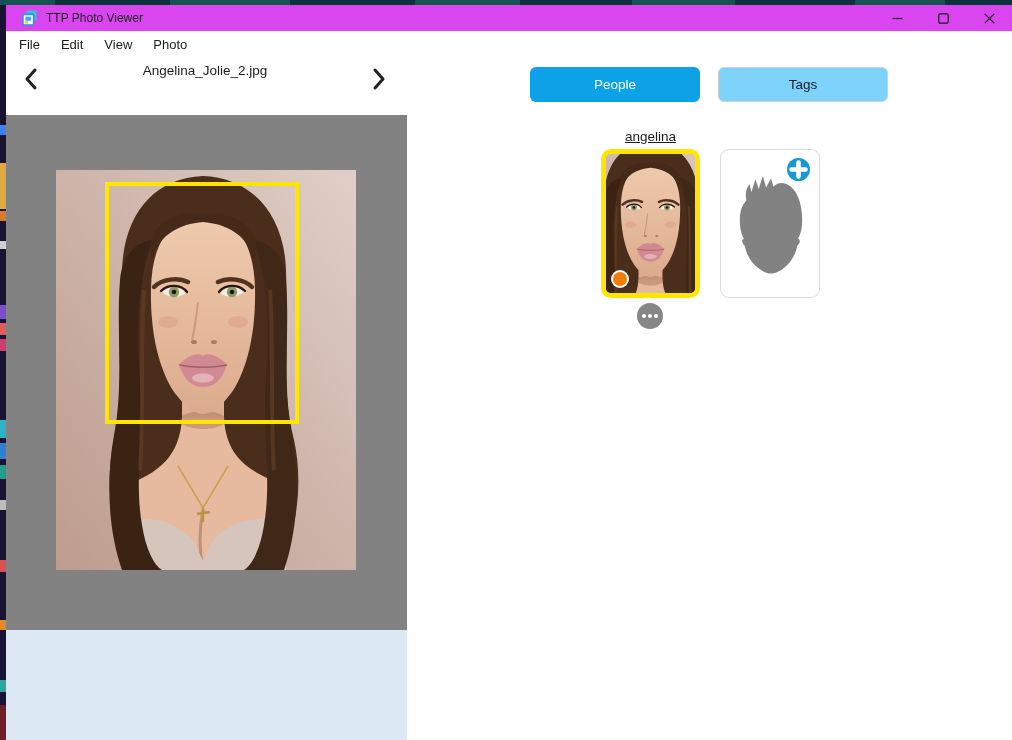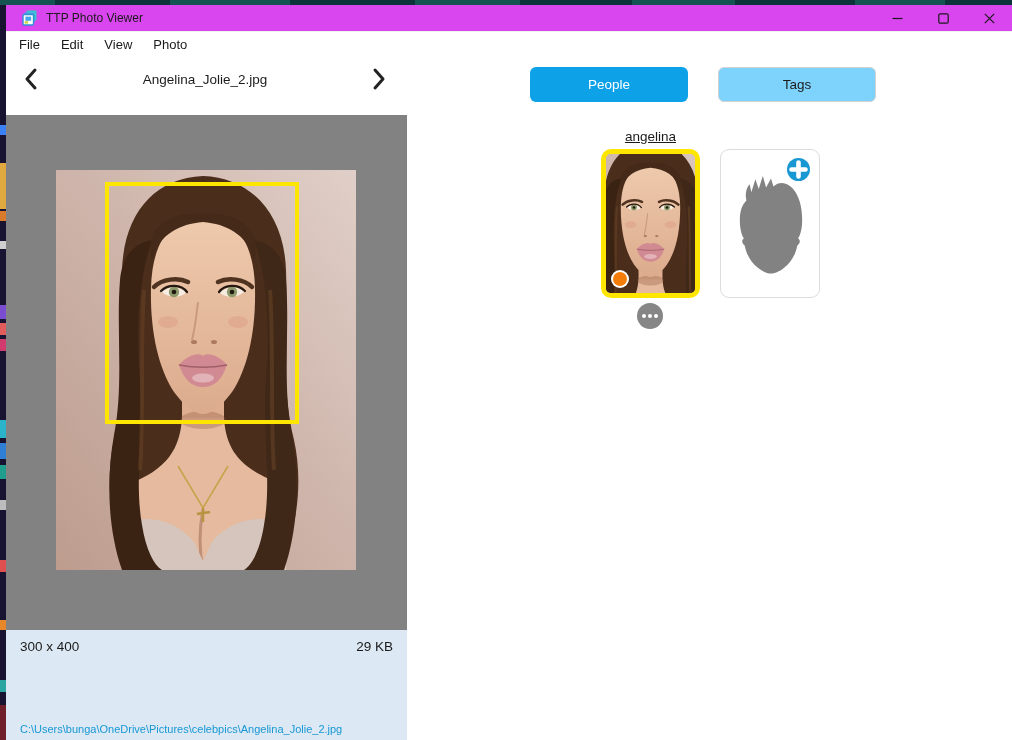"Angelina_Jolie_2.jpg" #nav-filename { margin-top: 9px -> none }
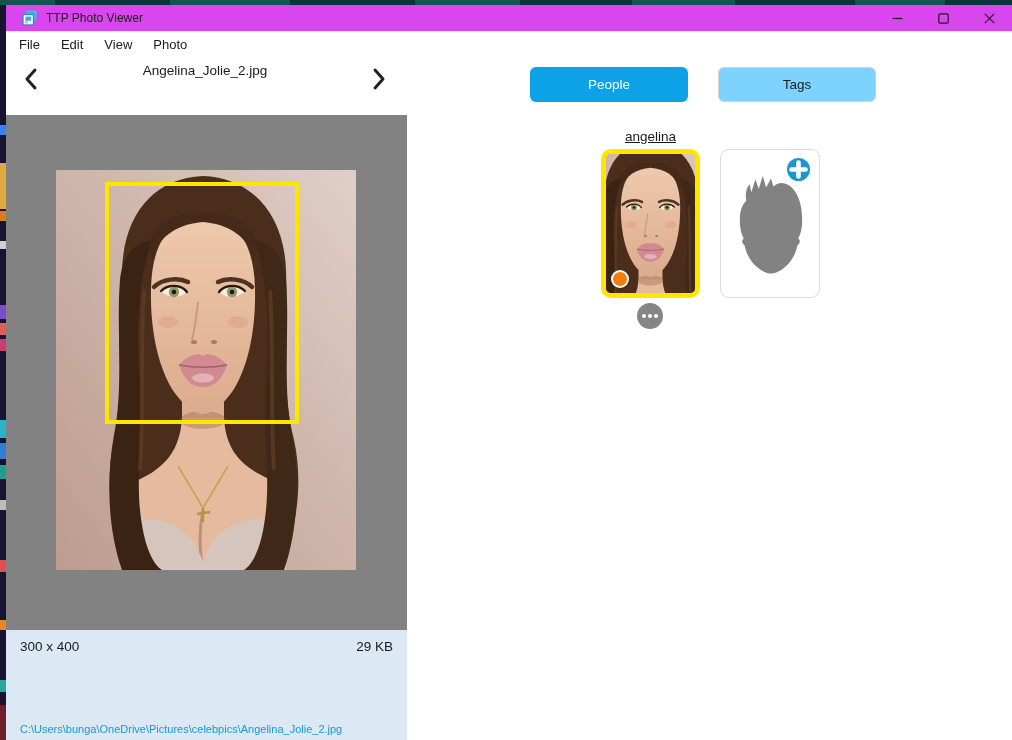"People" .tab-btn { width: 158px -> 170px }
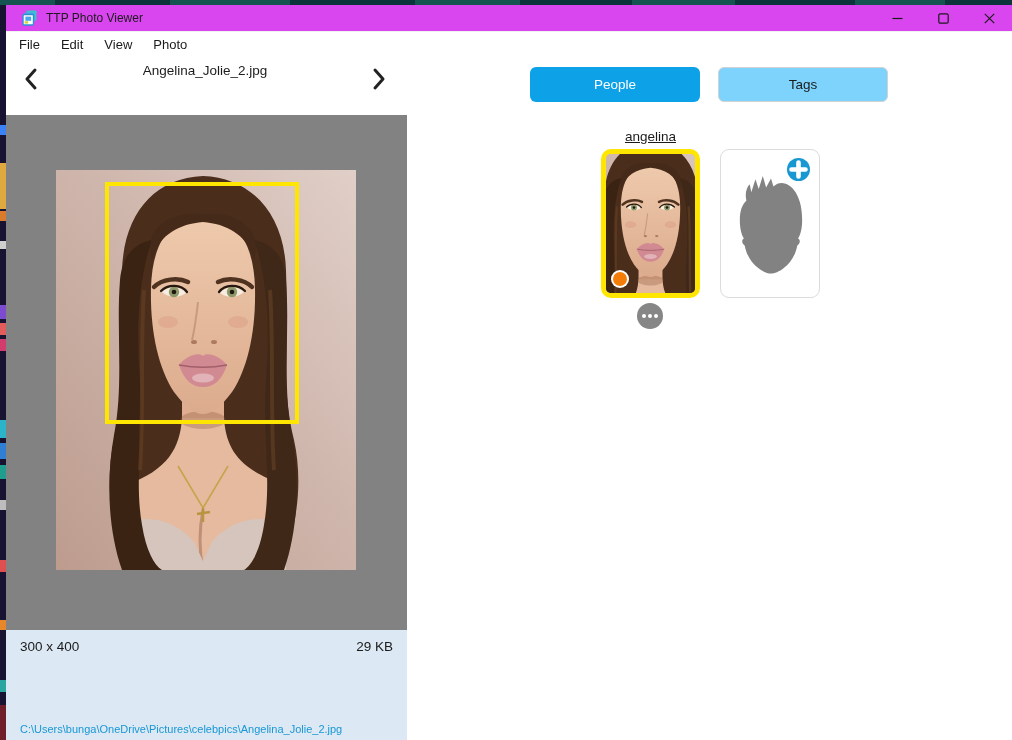"300 x 400" div { html: <div> <span>300 x 400</span> <span>29 KB</span> </div> -> none }
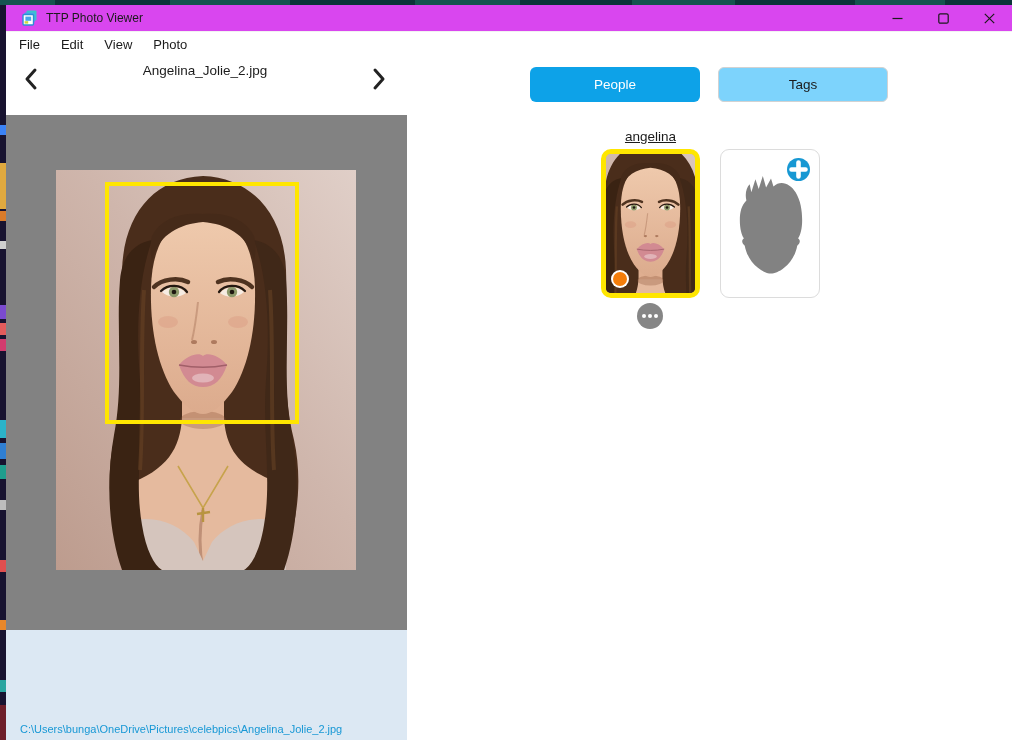"C:\Users\bunga\OneDrive\Pictures\celebpi" div { html: <div>C:\Users\bunga\OneDrive\Pictures\celebpics\Angelina_Jolie_2.jpg</div> -> none }
